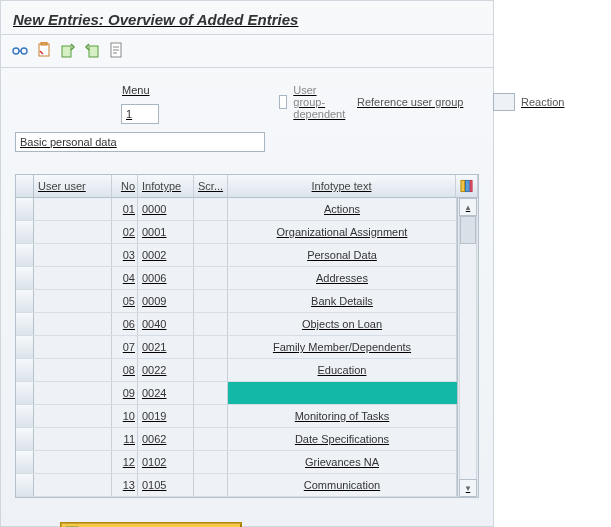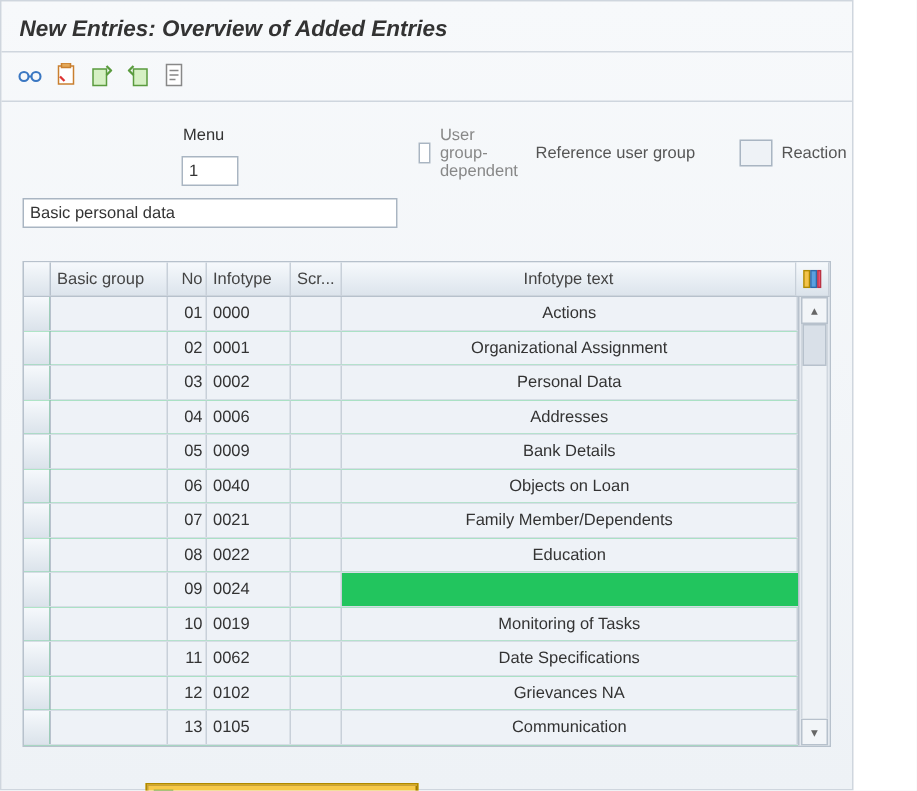"New Entries: Overview of Added" .window { text-decoration: none -> underline; width: 569px -> 494px }
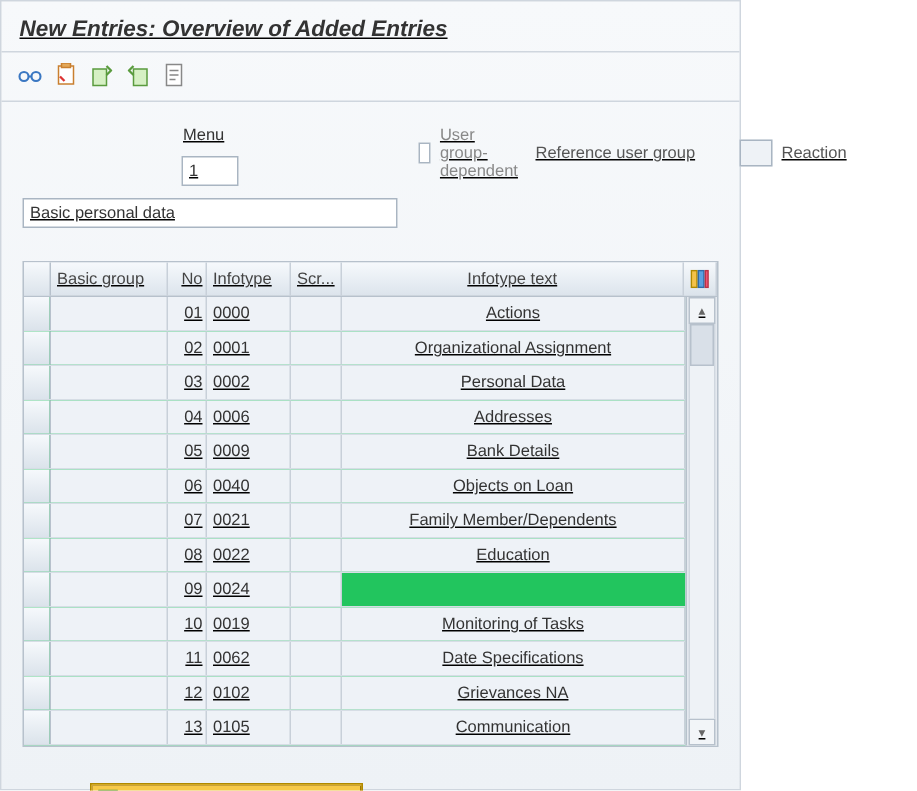"Basic group" div.gc { text: Basic group -> User user }
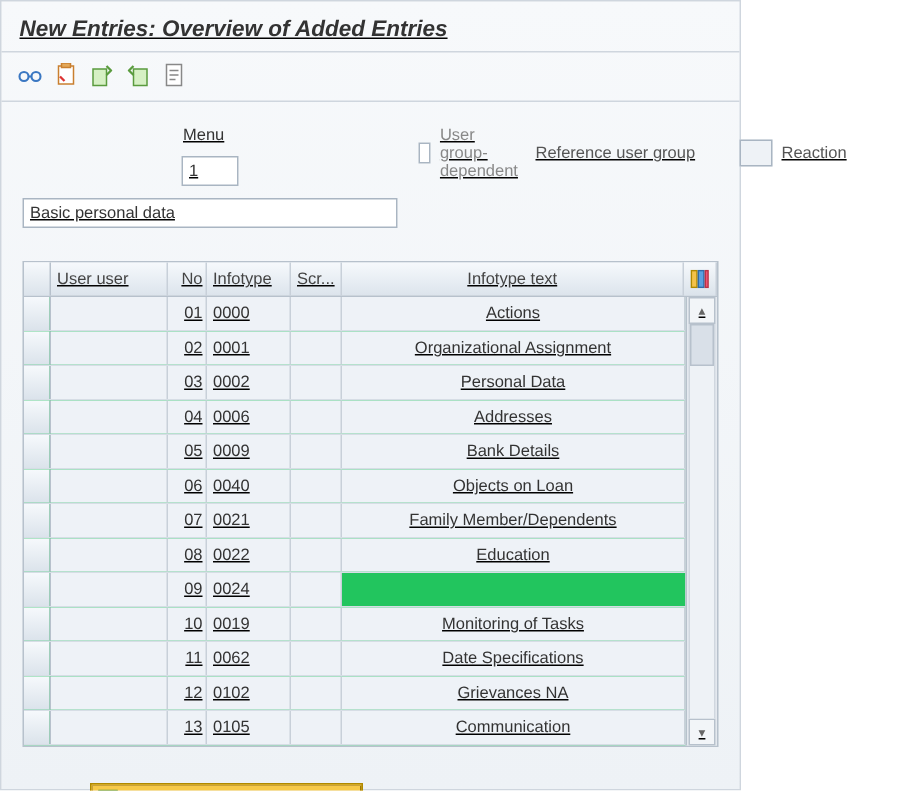"01" .grid-body .grid-row { background: #22c55e -> #14b8a6 }
